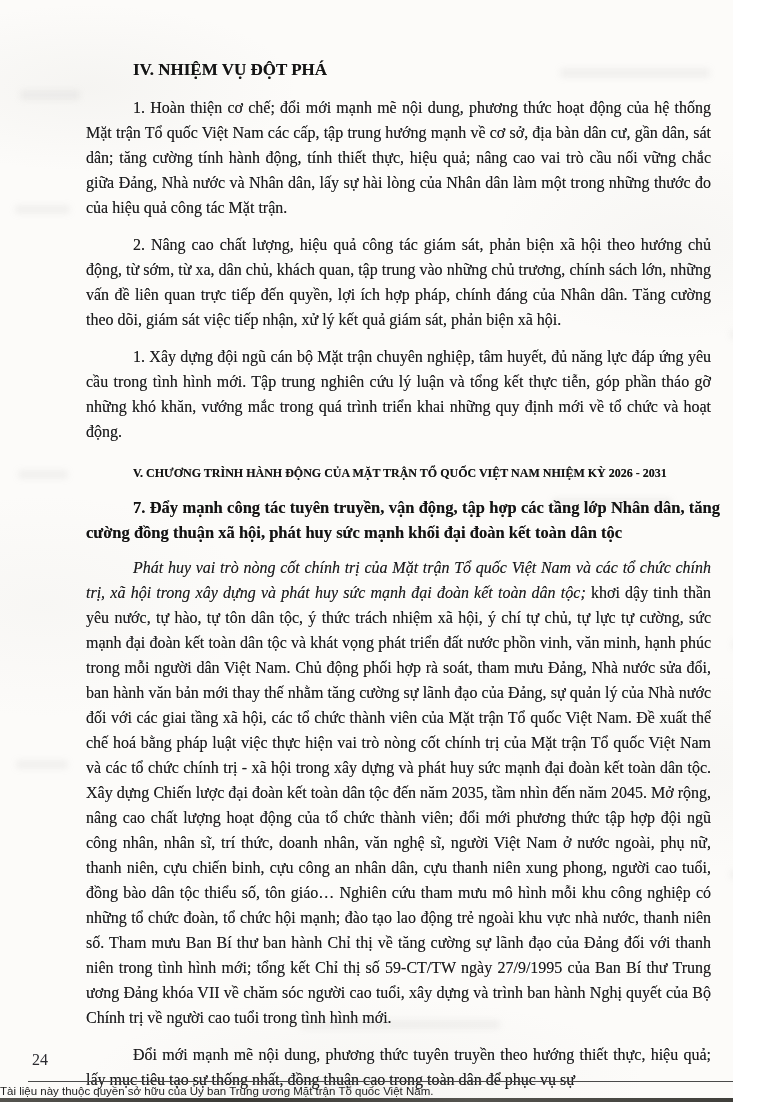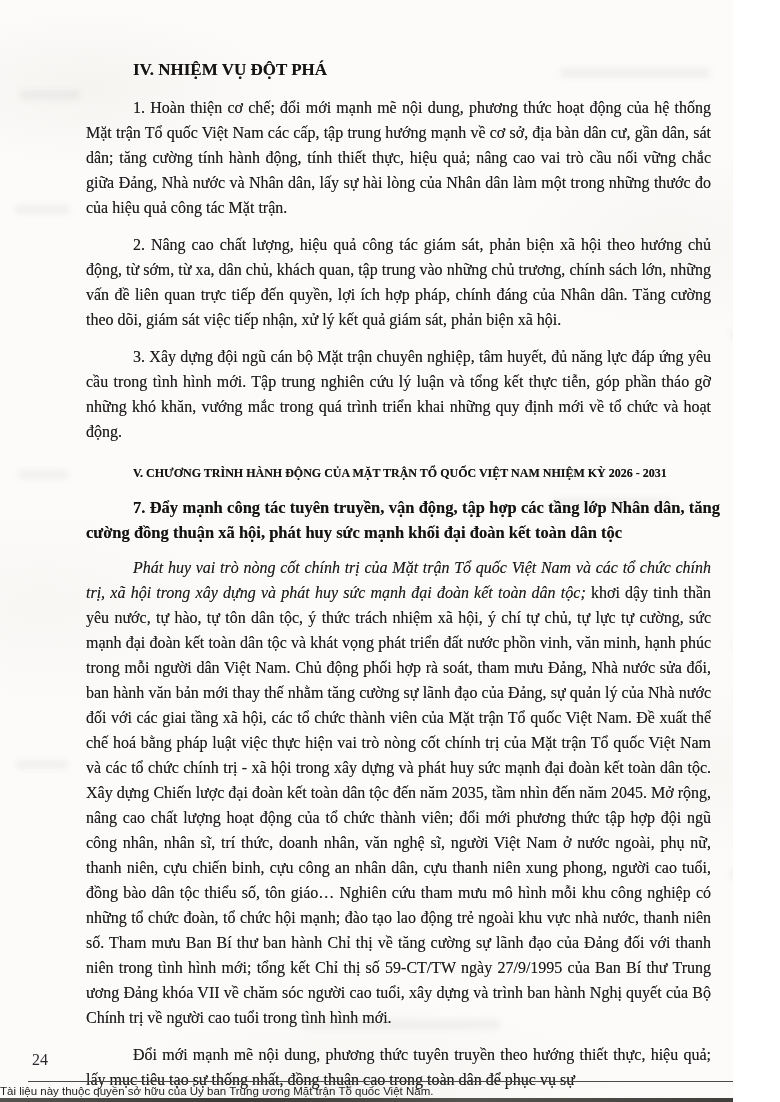"3. Xây dựng đội ngũ" p.body-para { text: 3 -> 1 }
